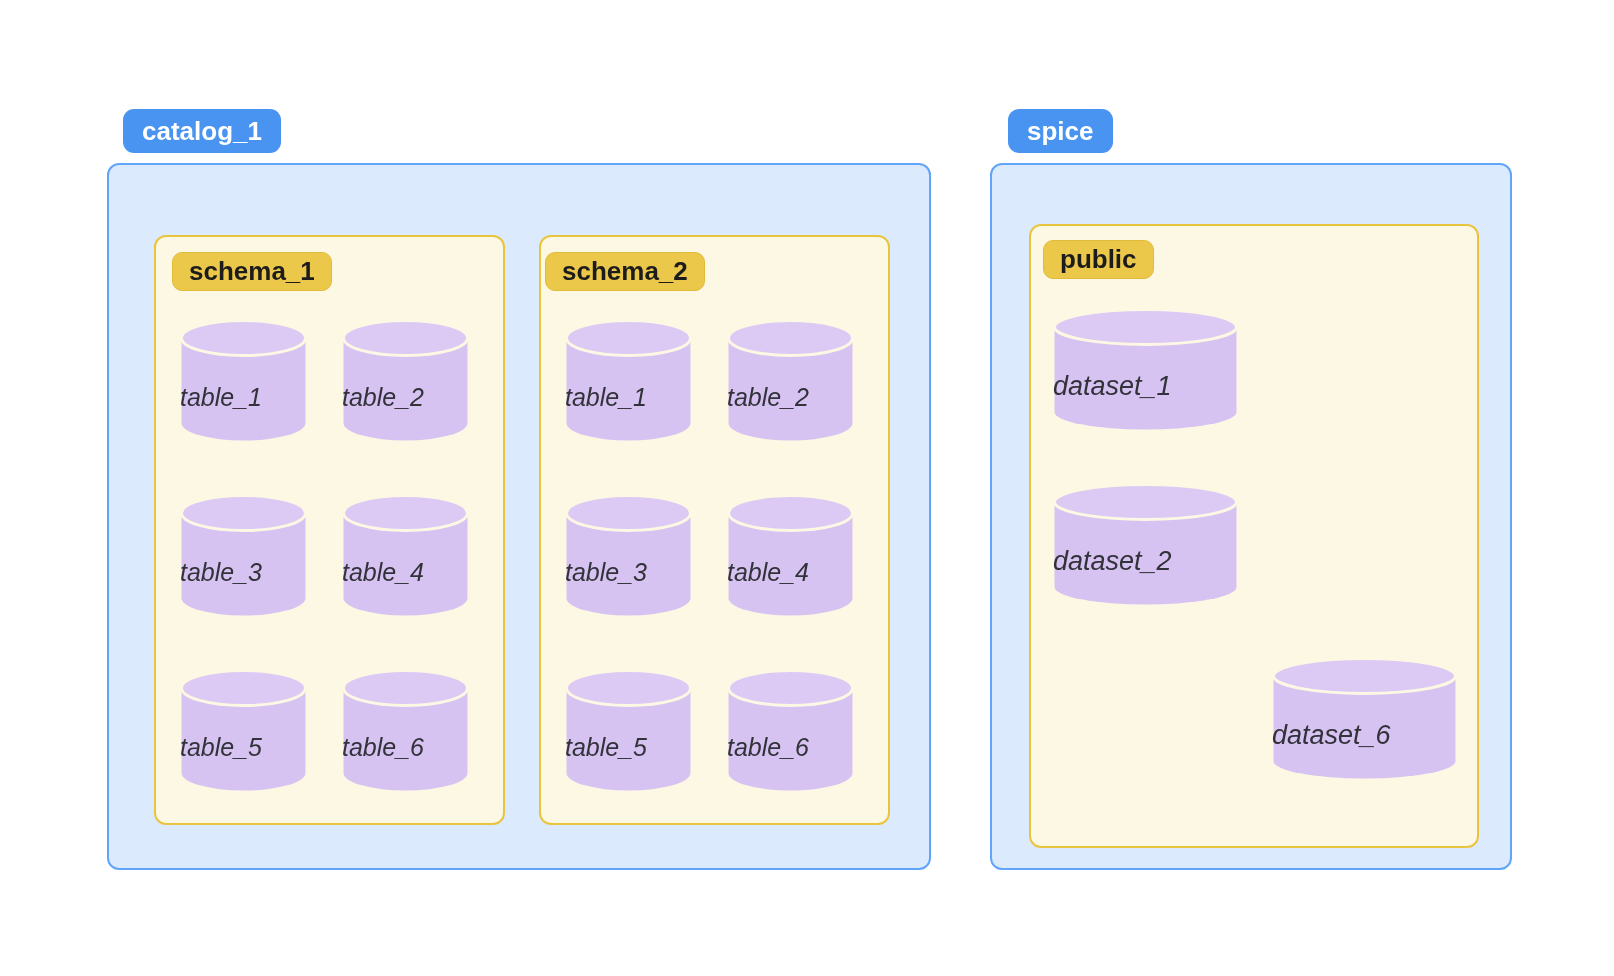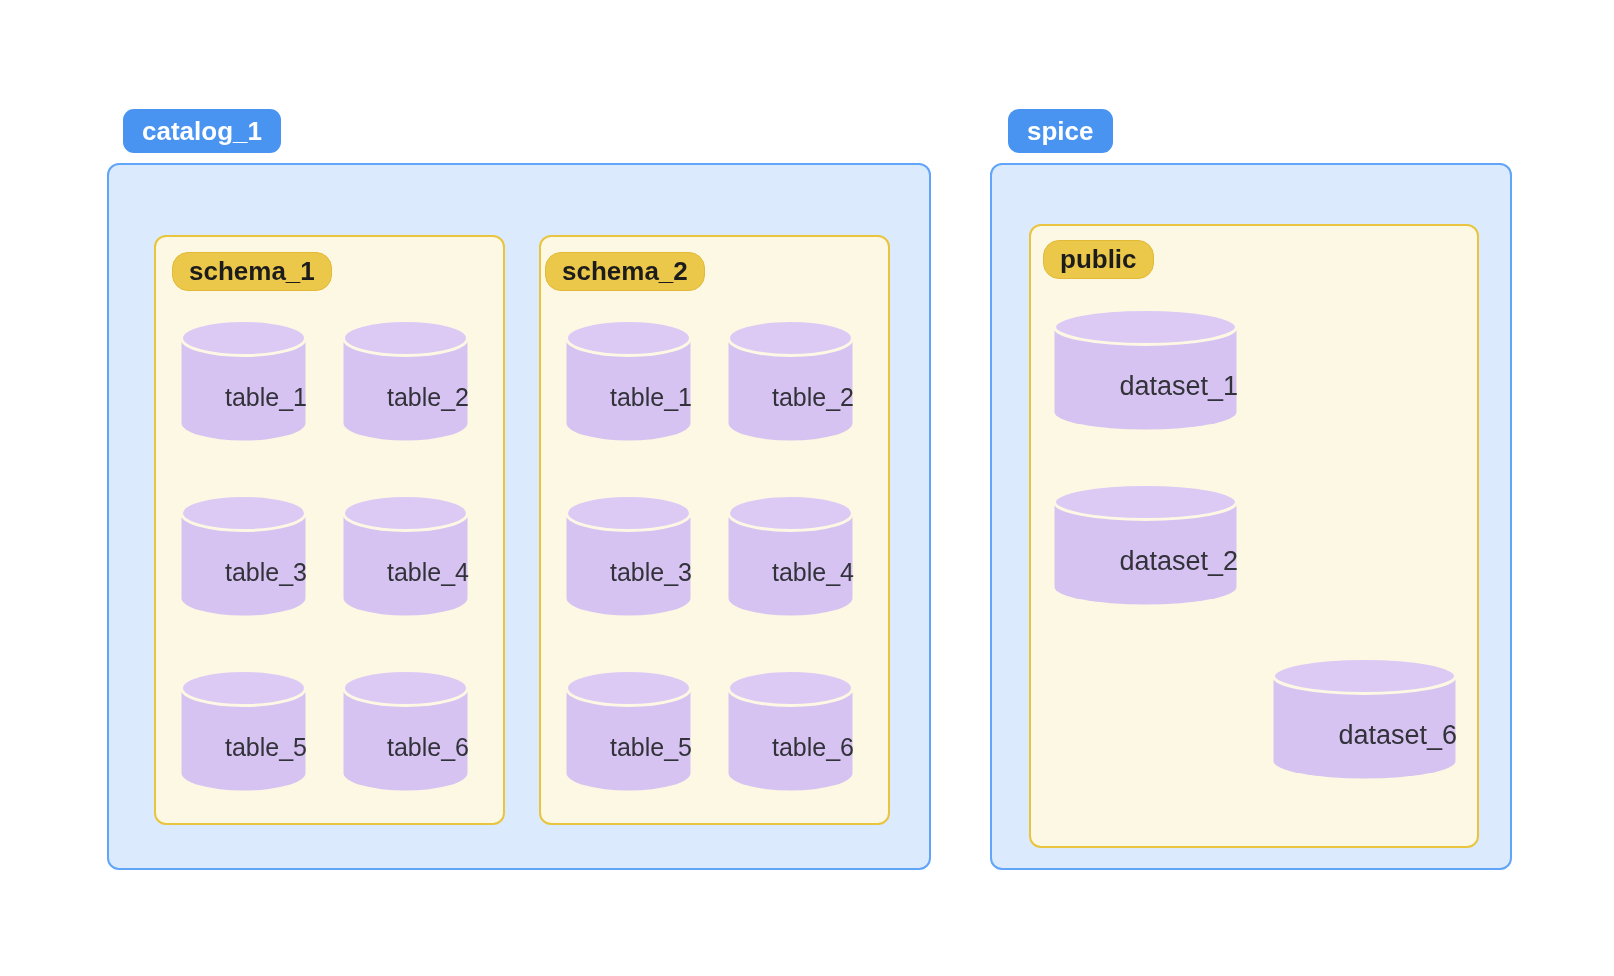"schema_1" .pill-gold { border-radius: 16px -> 10px }
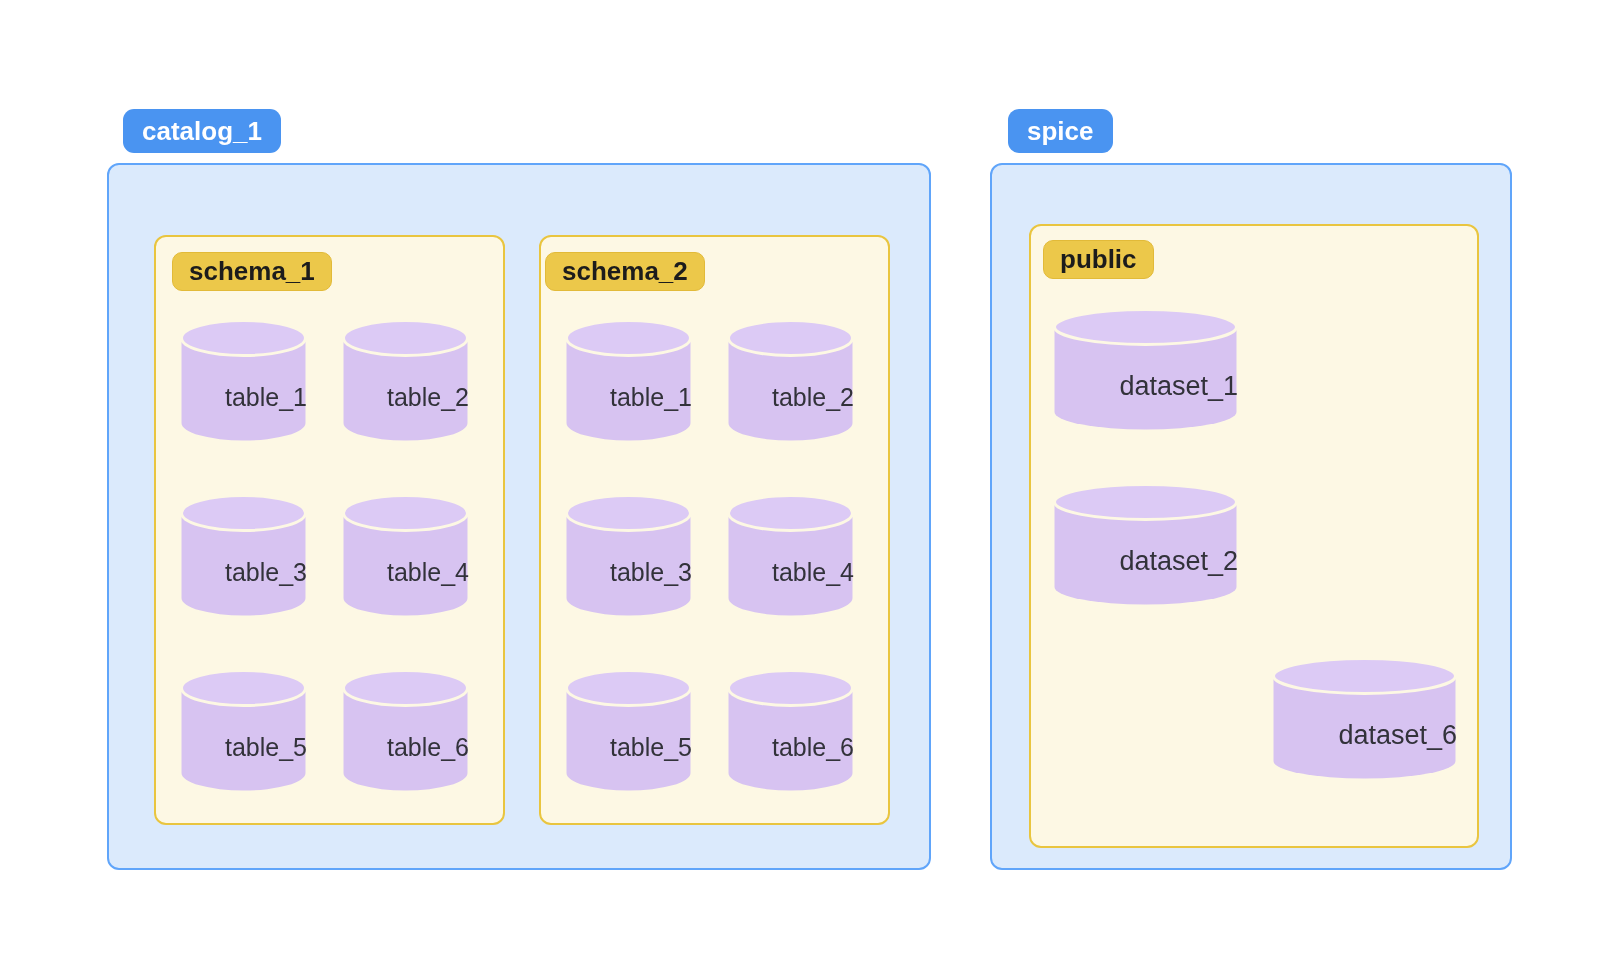"table_1" .cyl-label { font-style: none -> italic; text-align: right -> left }
